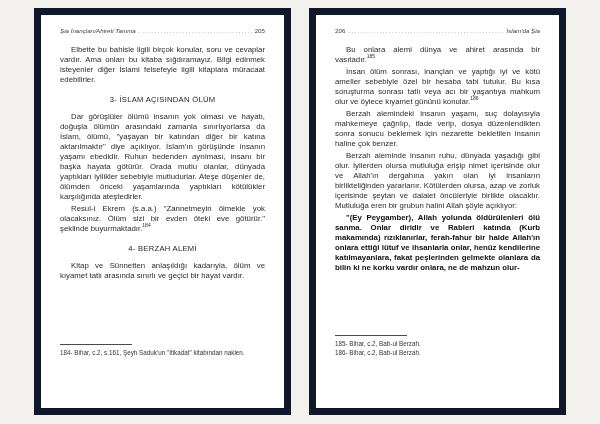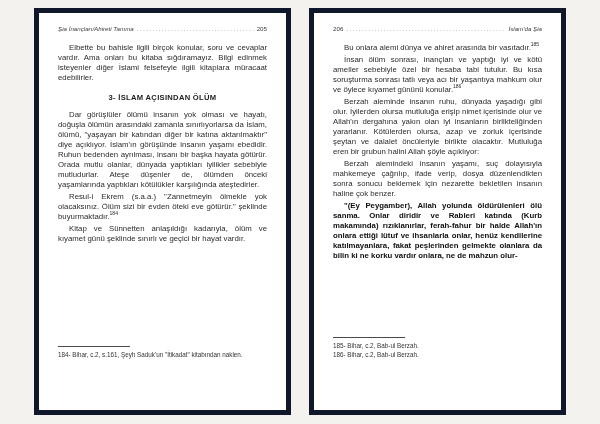"Elbette bu bahisle ilgili birçok" .page { border: 5px solid #0f172a -> 7px solid #0f172a }
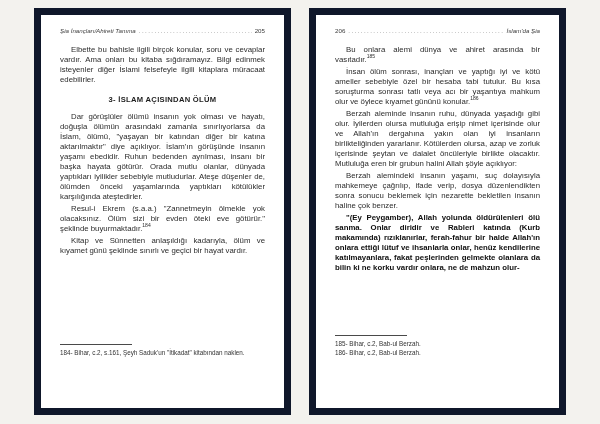"3- İSLAM AÇISINDAN ÖLÜM" .section-heading { font-weight: bold -> normal }
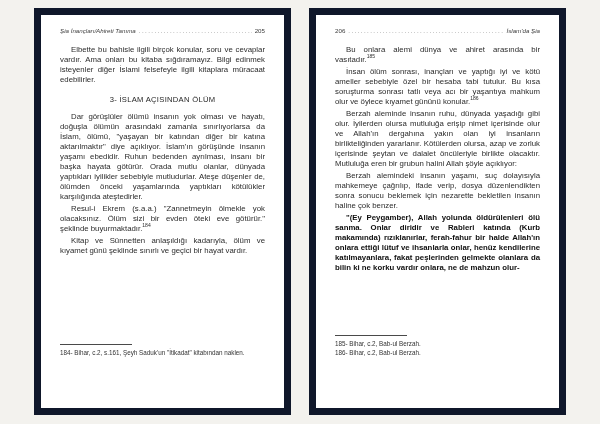"Berzah aleminde insanın ruhu, dünyada" p.body-para { order: before "Berzah alemindeki insanın yaşamı, suç" -> after "Berzah alemindeki insanın yaşamı, suç" }
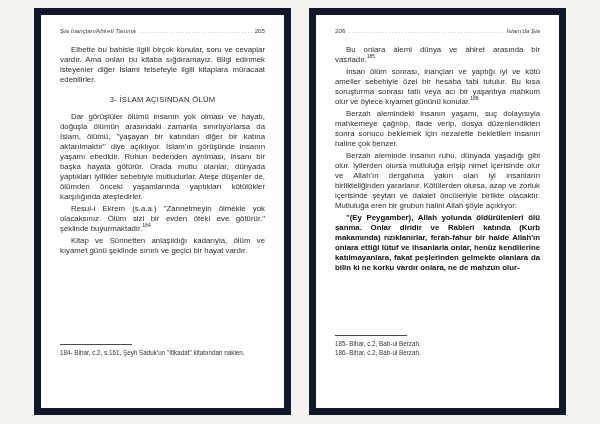"4- BERZAH ALEMİ" div.section-heading { html: none -> <div>4- BERZAH ALEMİ</div> }
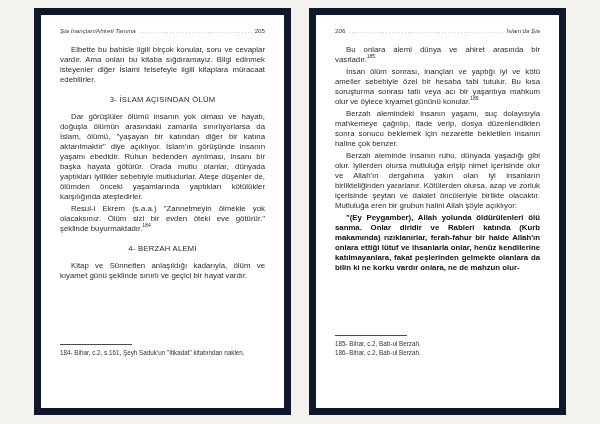"Kitap ve Sünnetten anlaşıldığı" span { text: günü şeklinde -> tatlı arasında }
